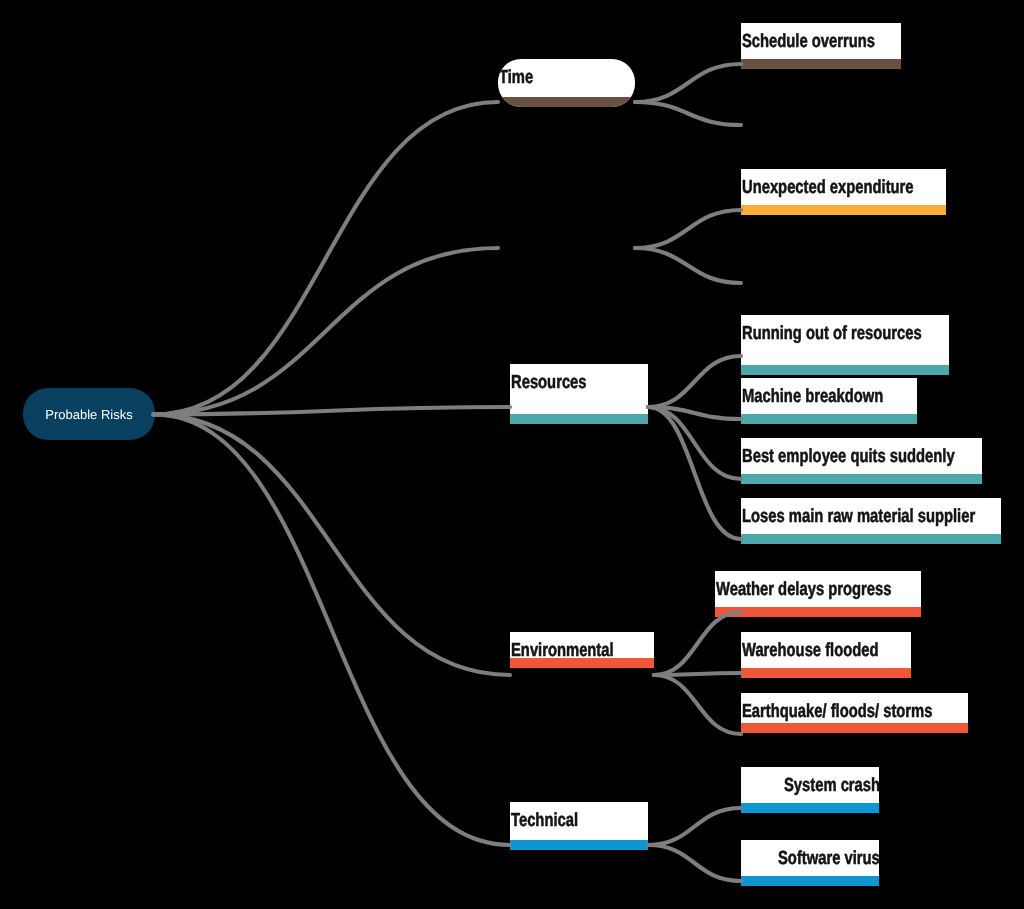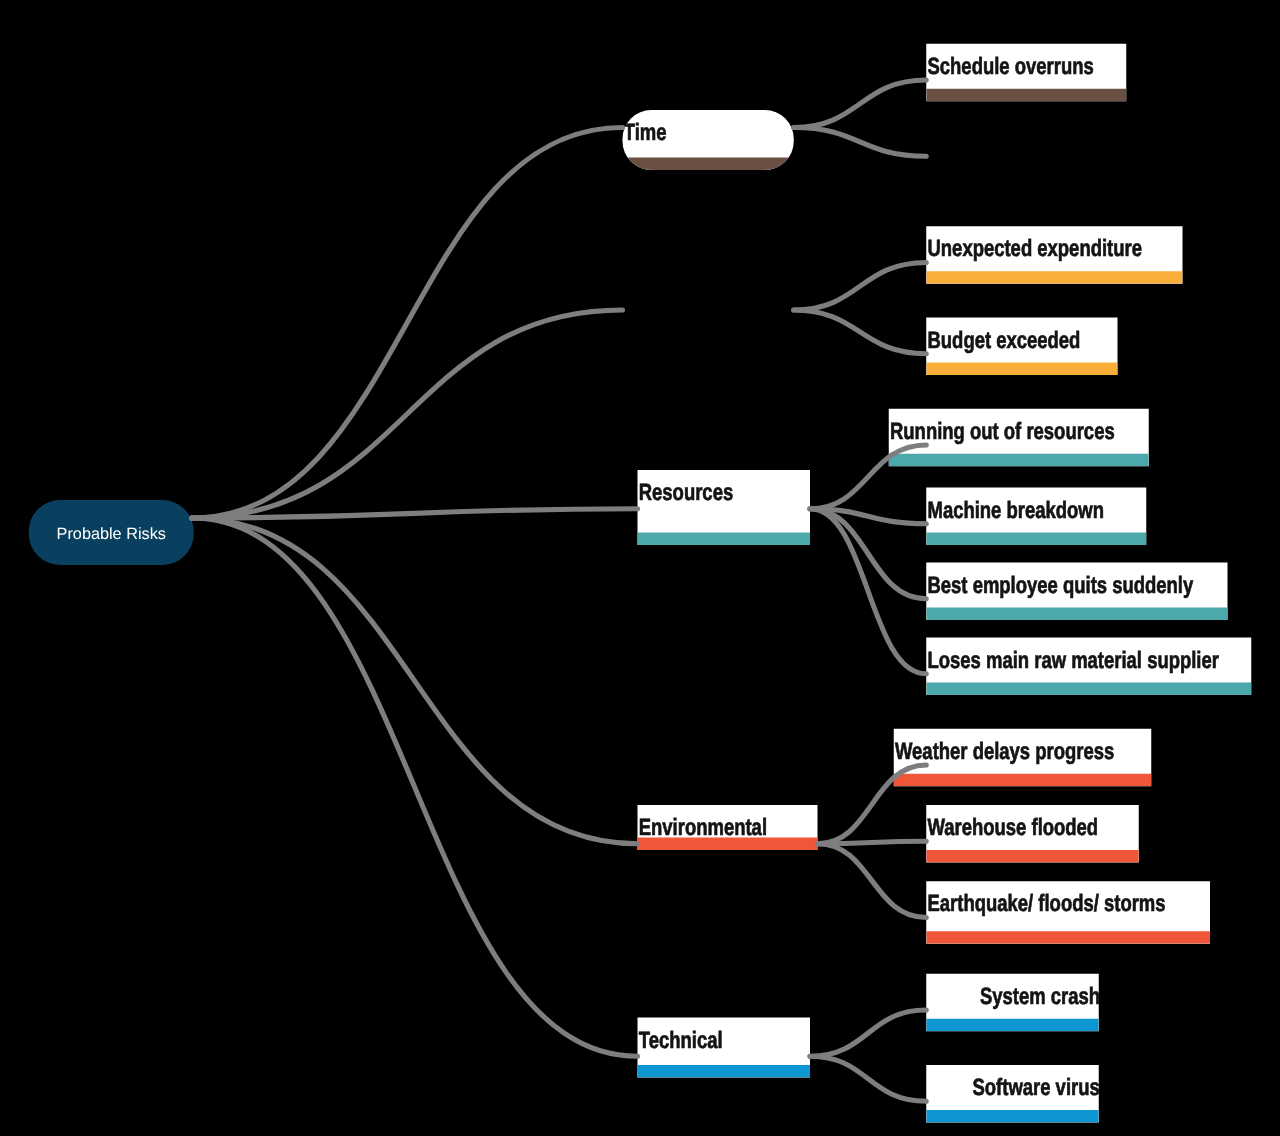"Schedule overruns" .node { margin-top: 12px -> none }
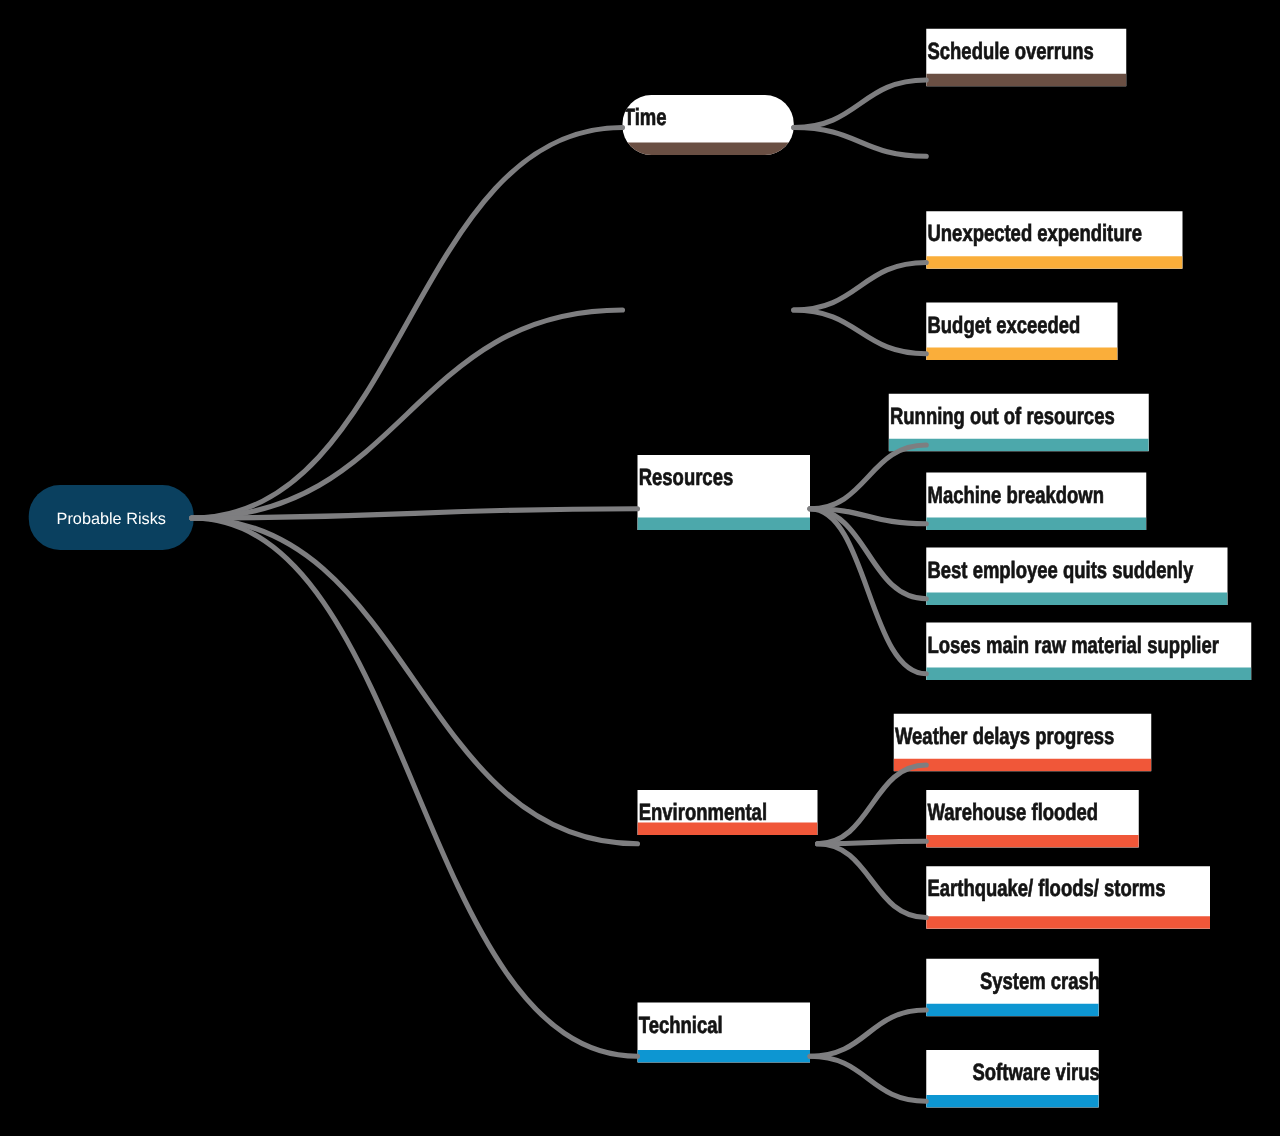"Time" div.node { top: 76px -> 59px }
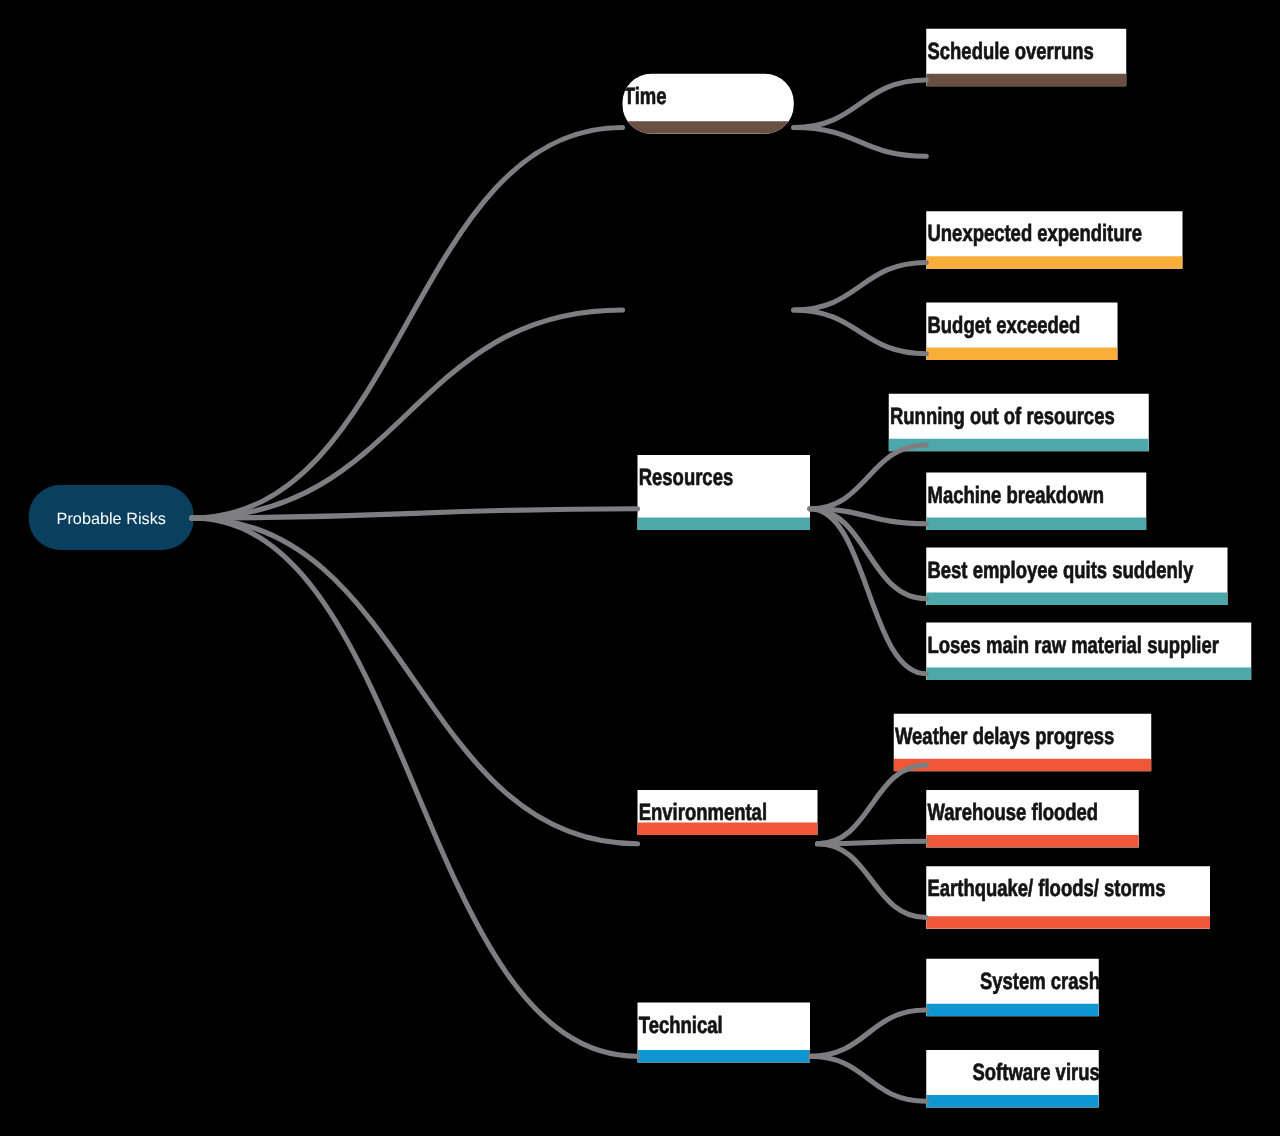"Budget exceeded" div.node { html: <div> <div></div> <div>Budget exceeded</div> </div> -> none }
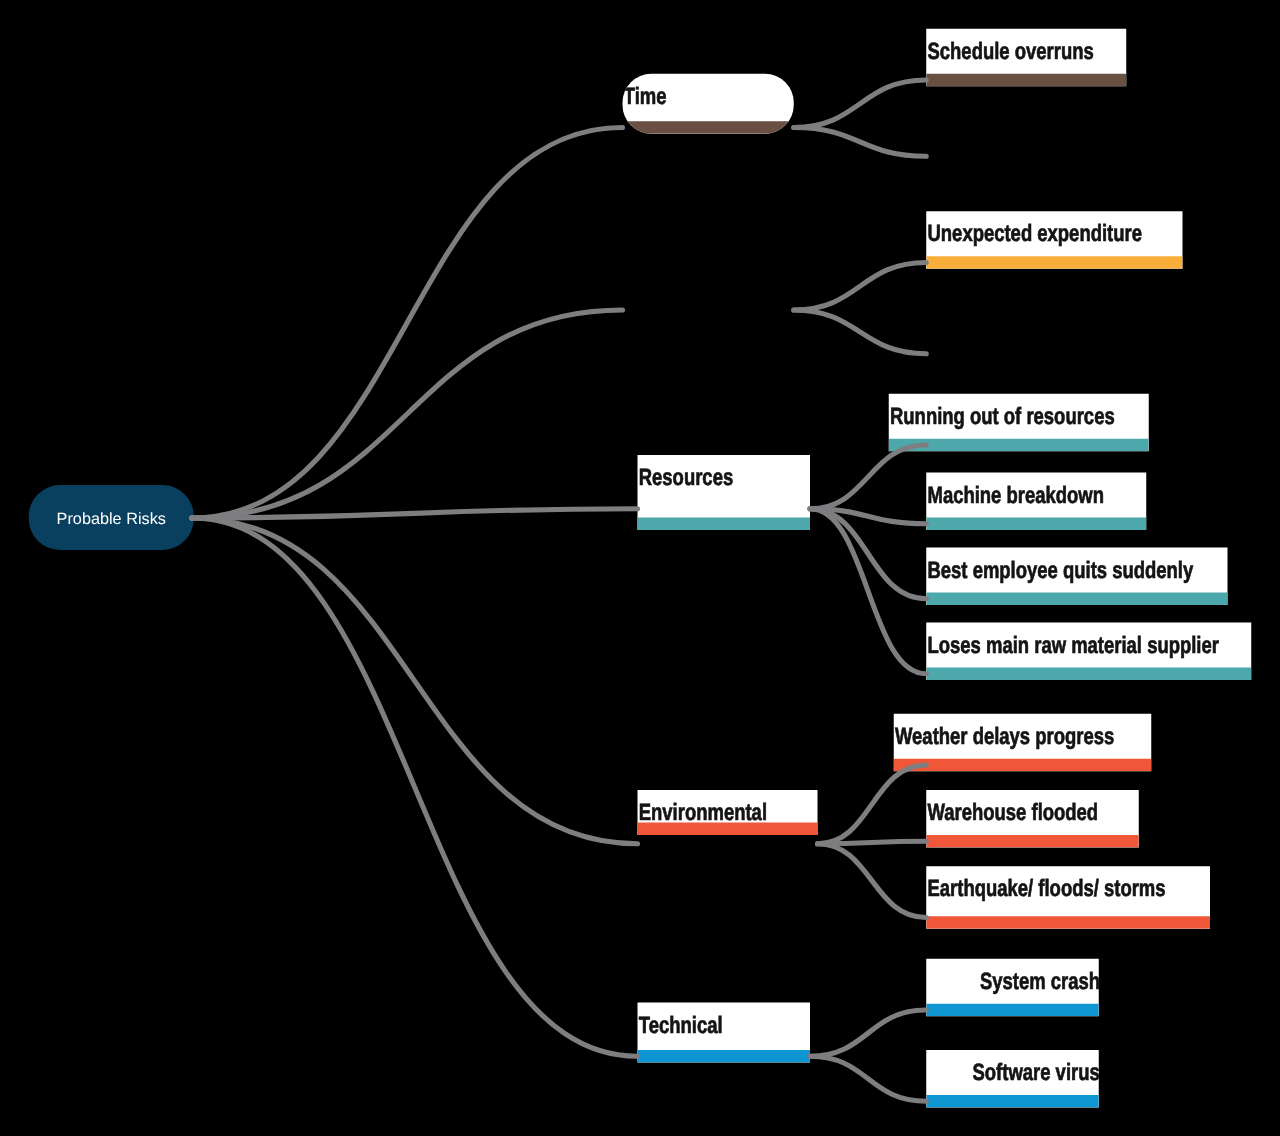"Running out of resources" div.node { height: 46px -> 60px; left: 711px -> 741px }
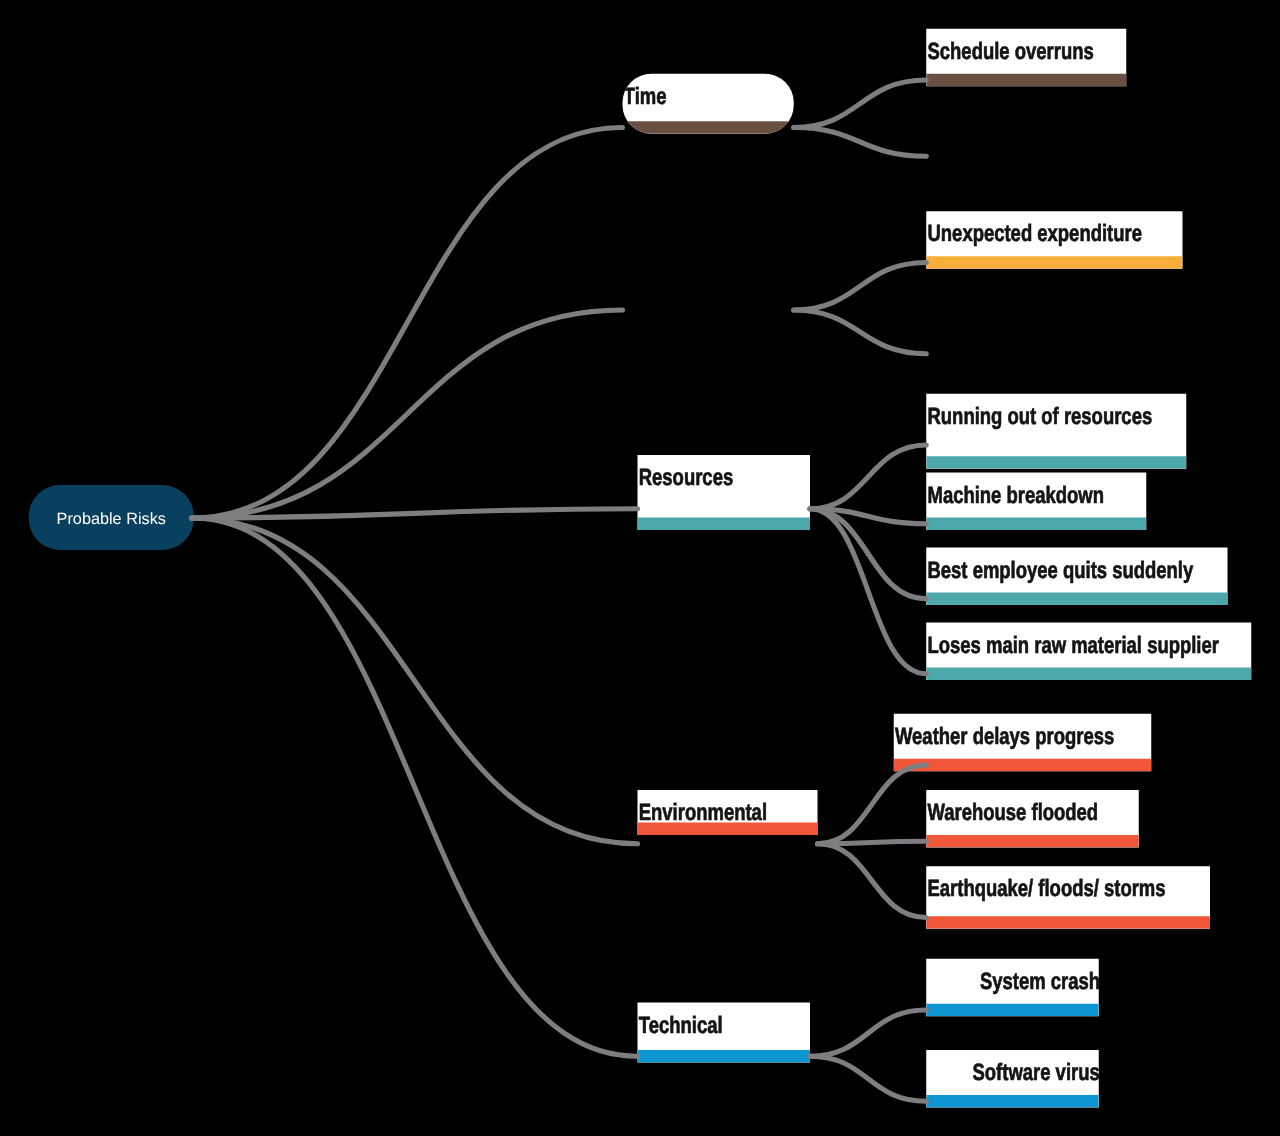"Earthquake/ floods/ storms" div.node { height: 50px -> 40px }
